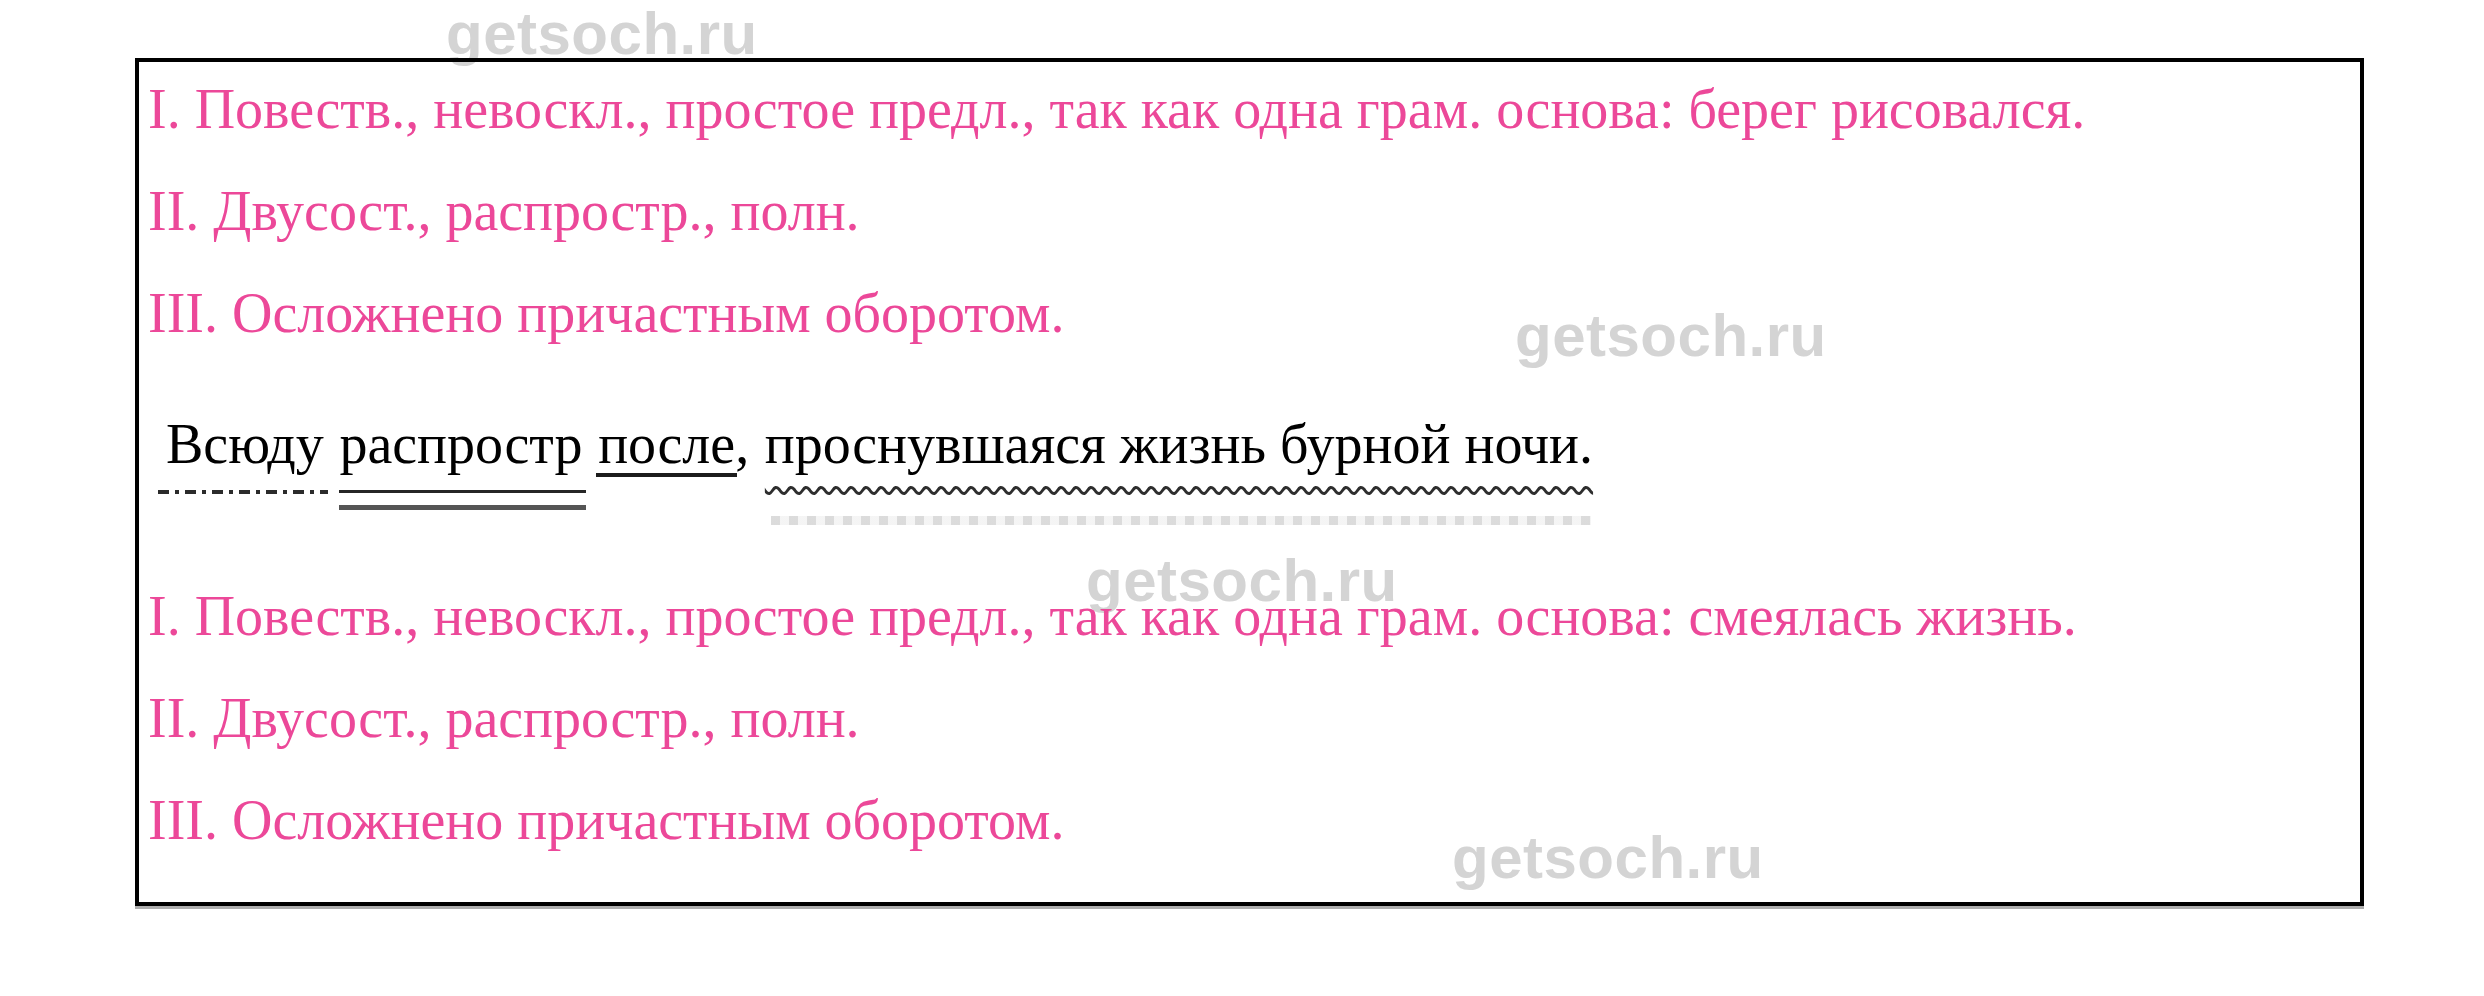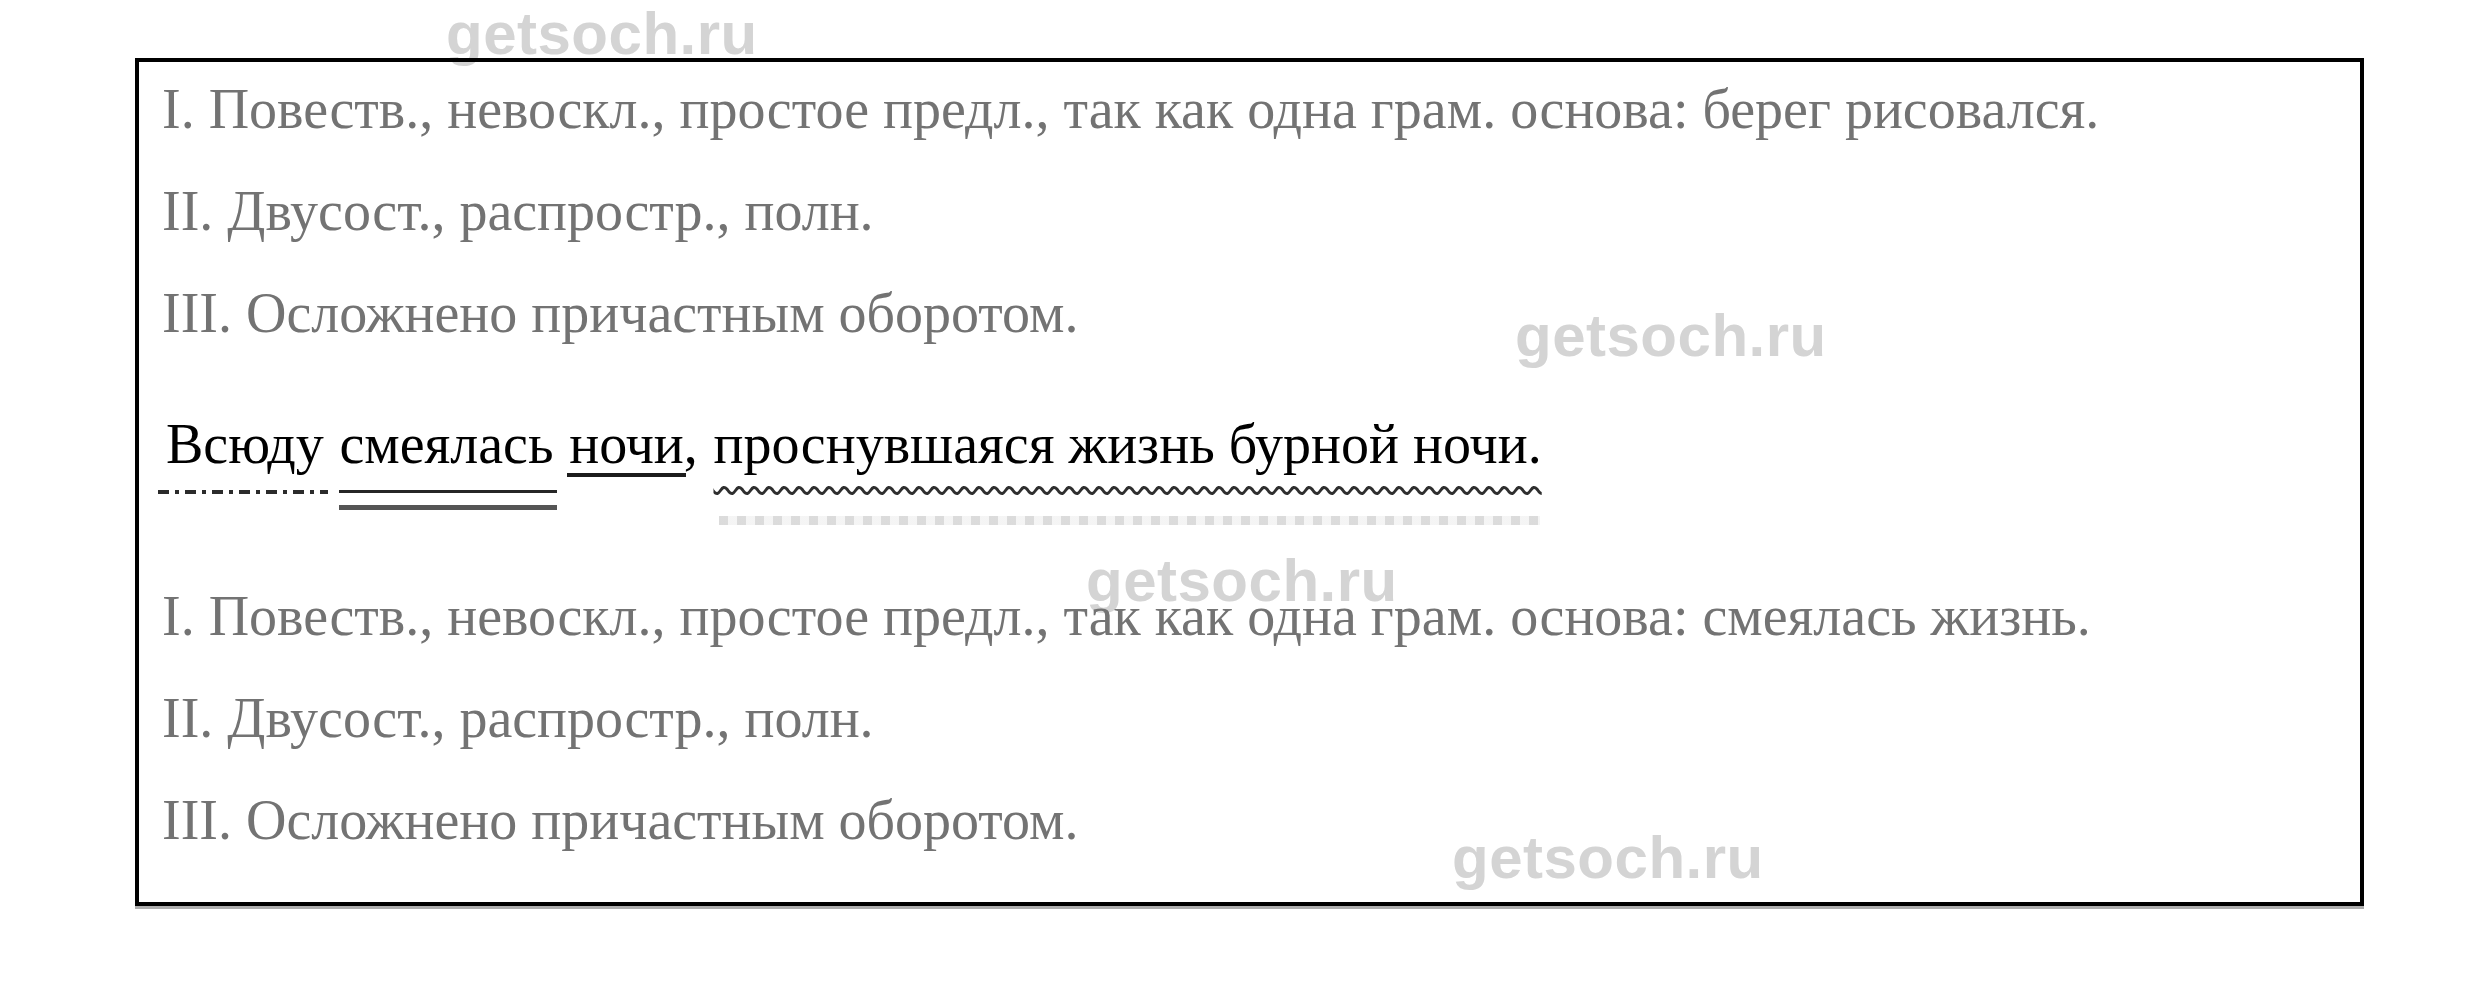"I. Повеств., невоскл., простое предл.," .line { color: #737373 -> #ec4899; left: 162px -> 148px }
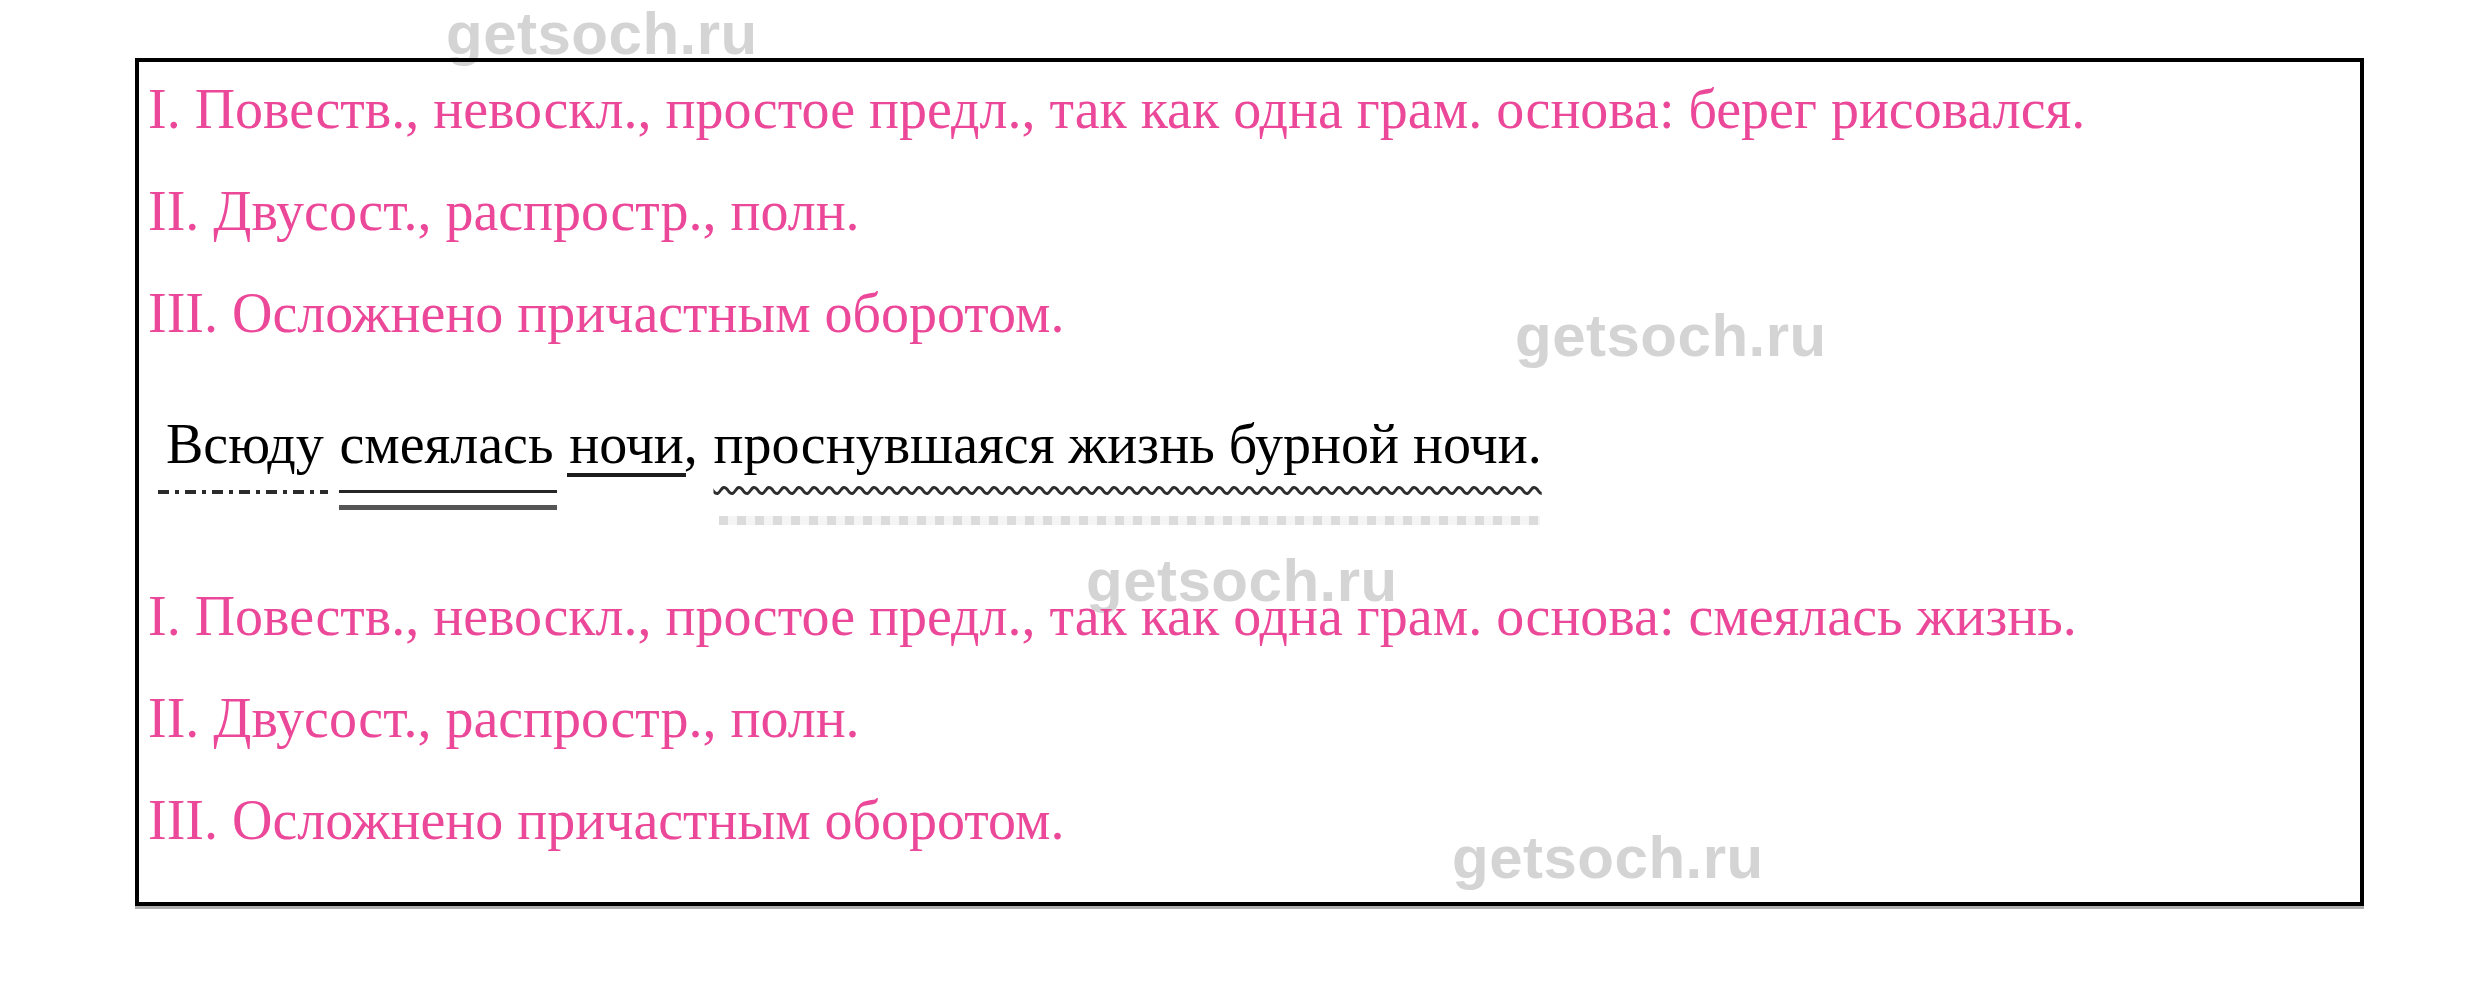"смеялась" span.seg { text: смеялась -> распростр }
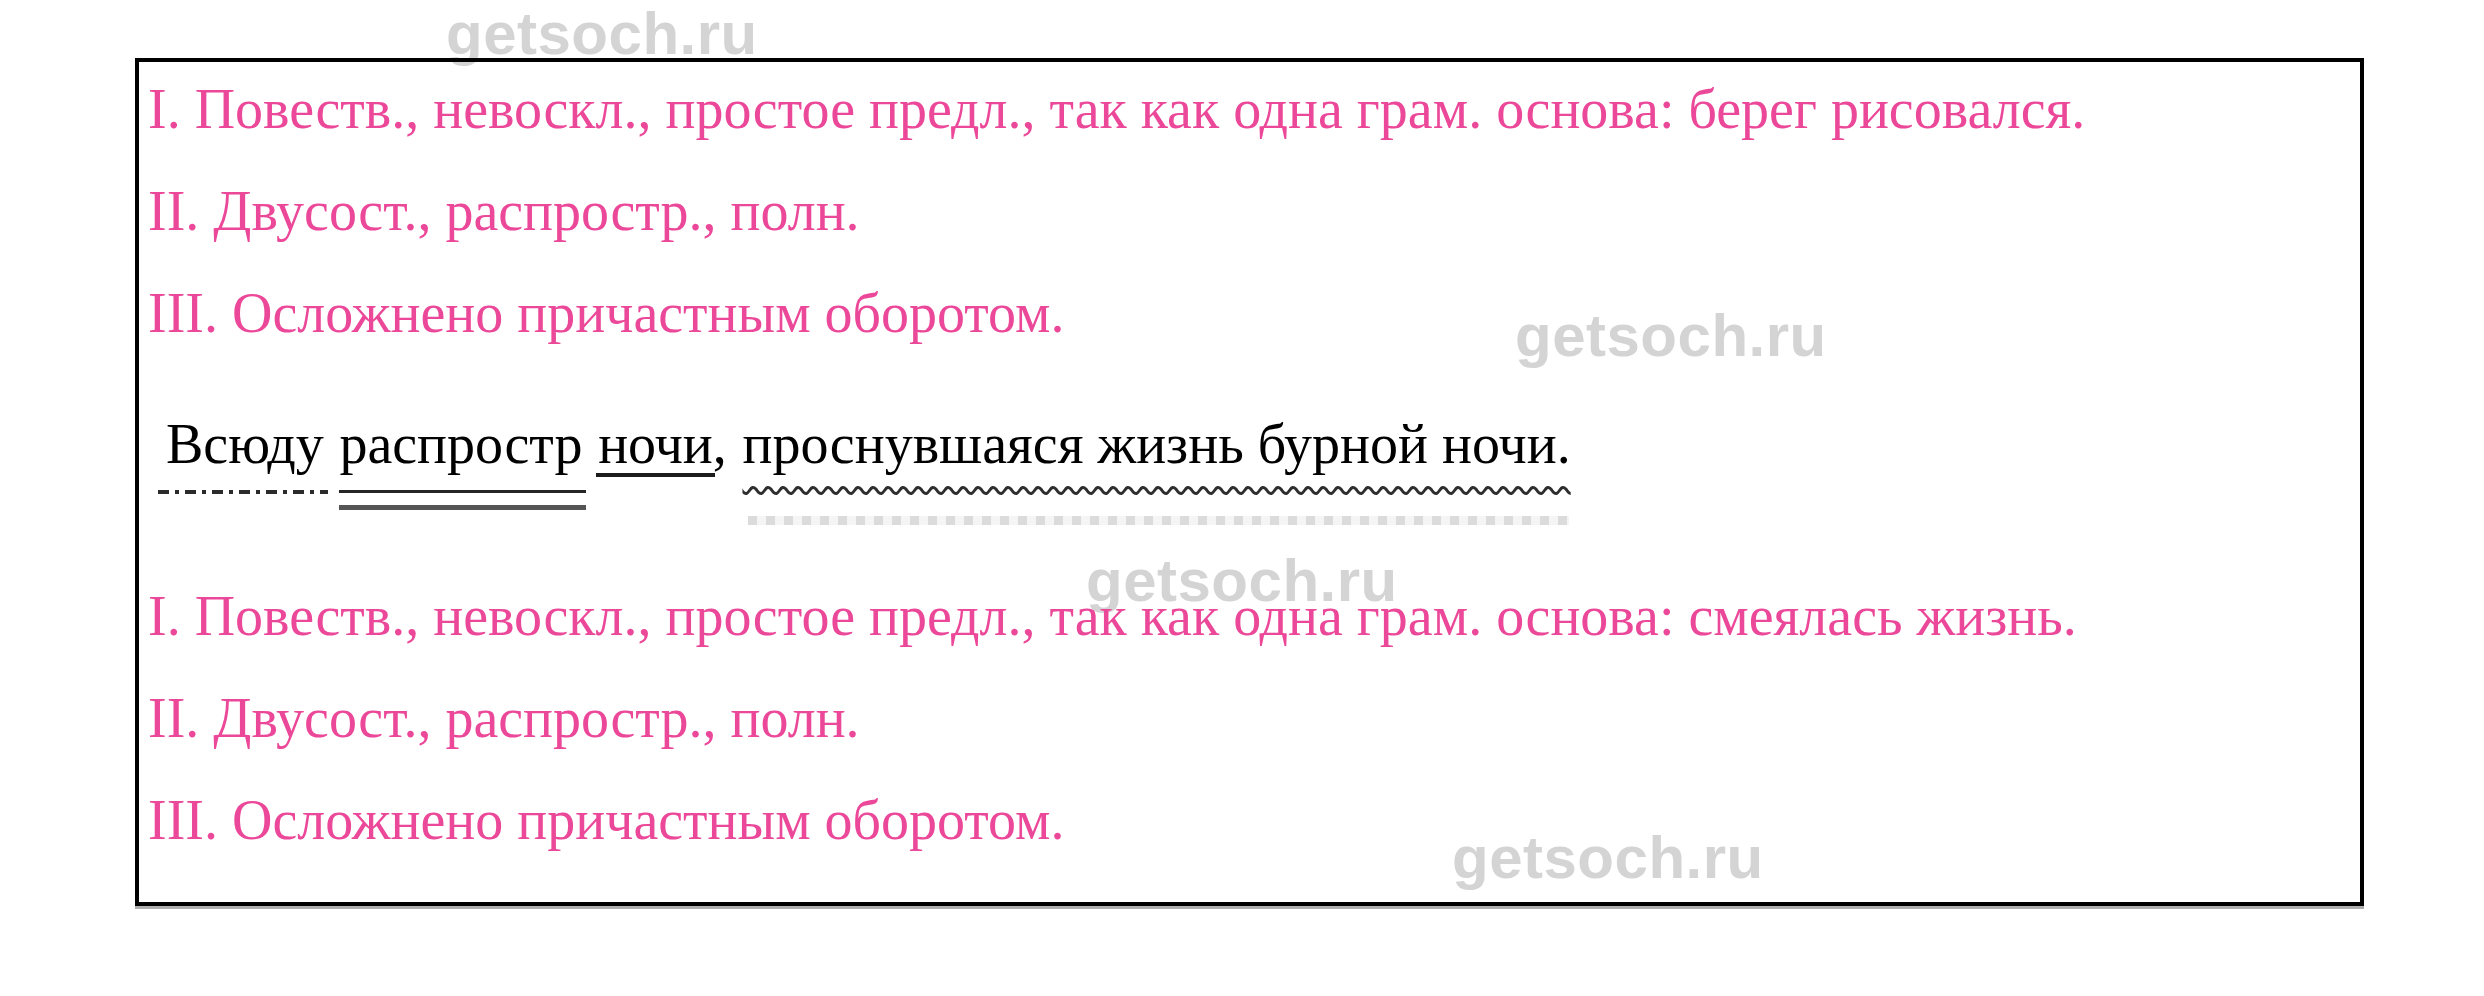"ночи" span.seg { text: ночи -> после }
